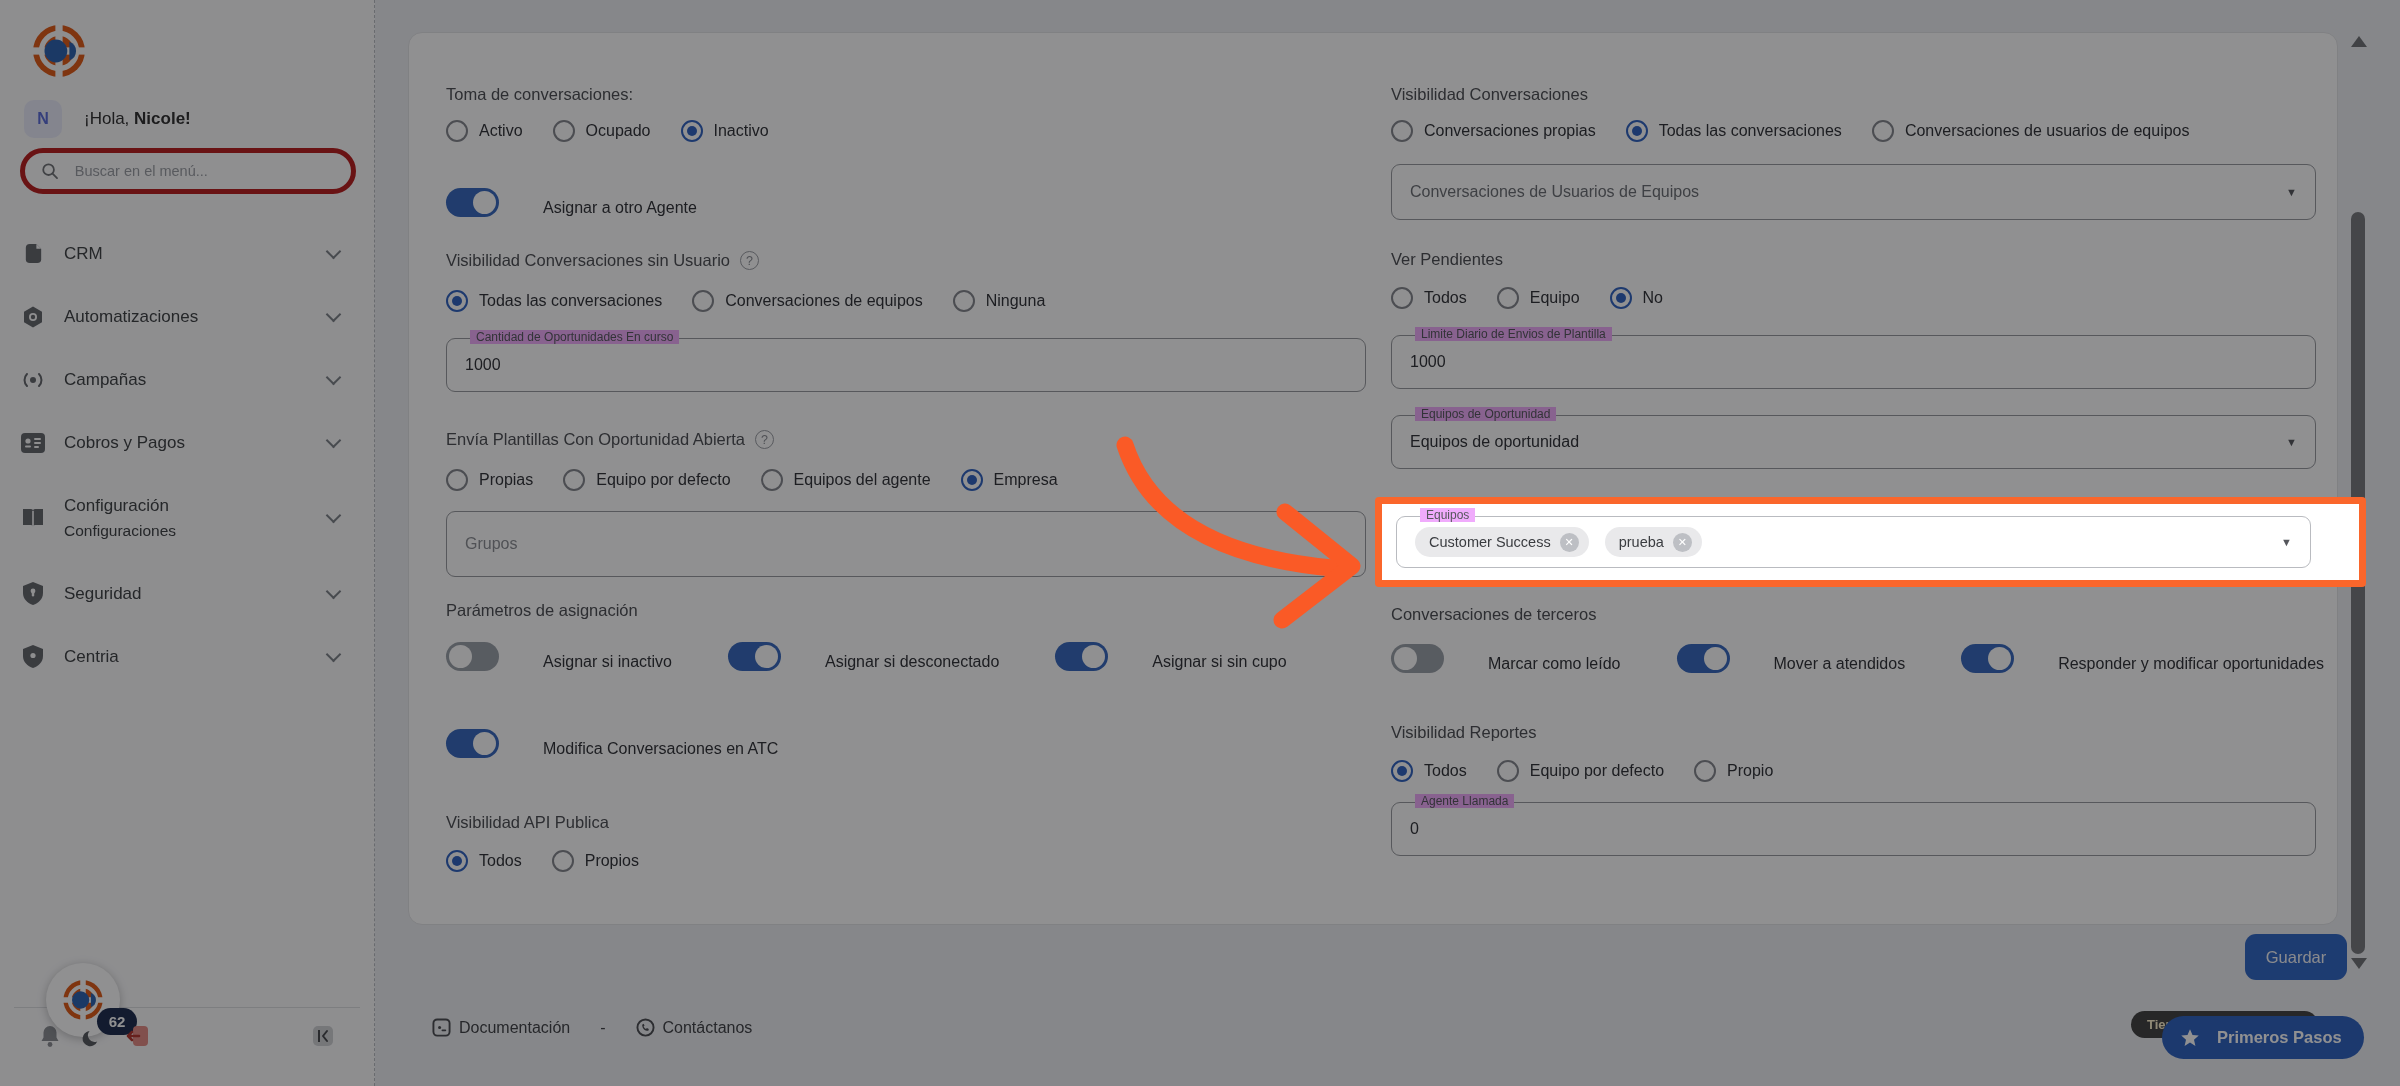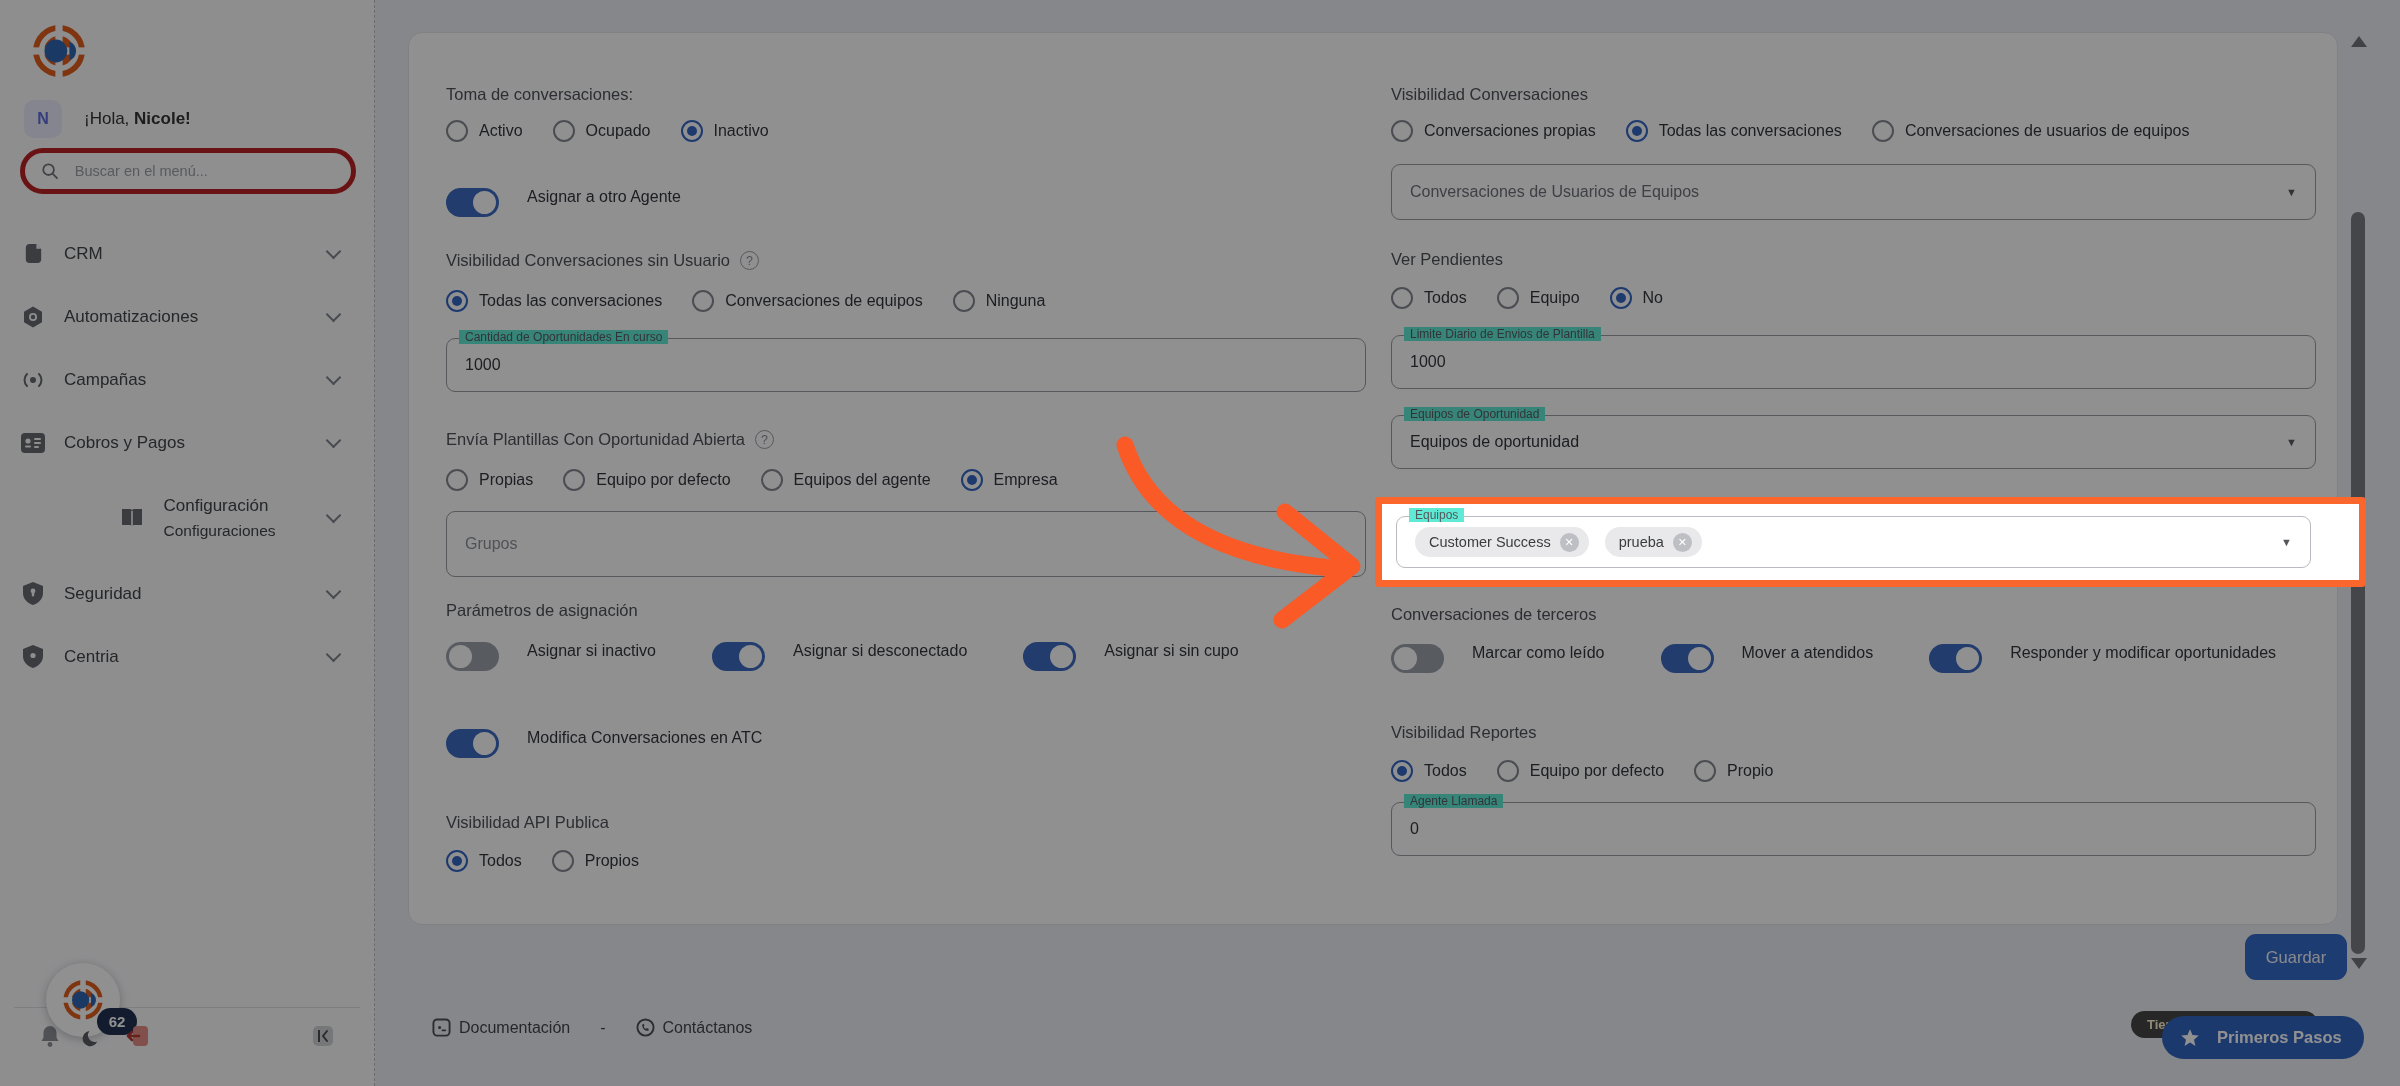"Asignar a otro Agente" .toggle-row { align-items: flex-start -> flex-end; gap: 28px -> 44px }
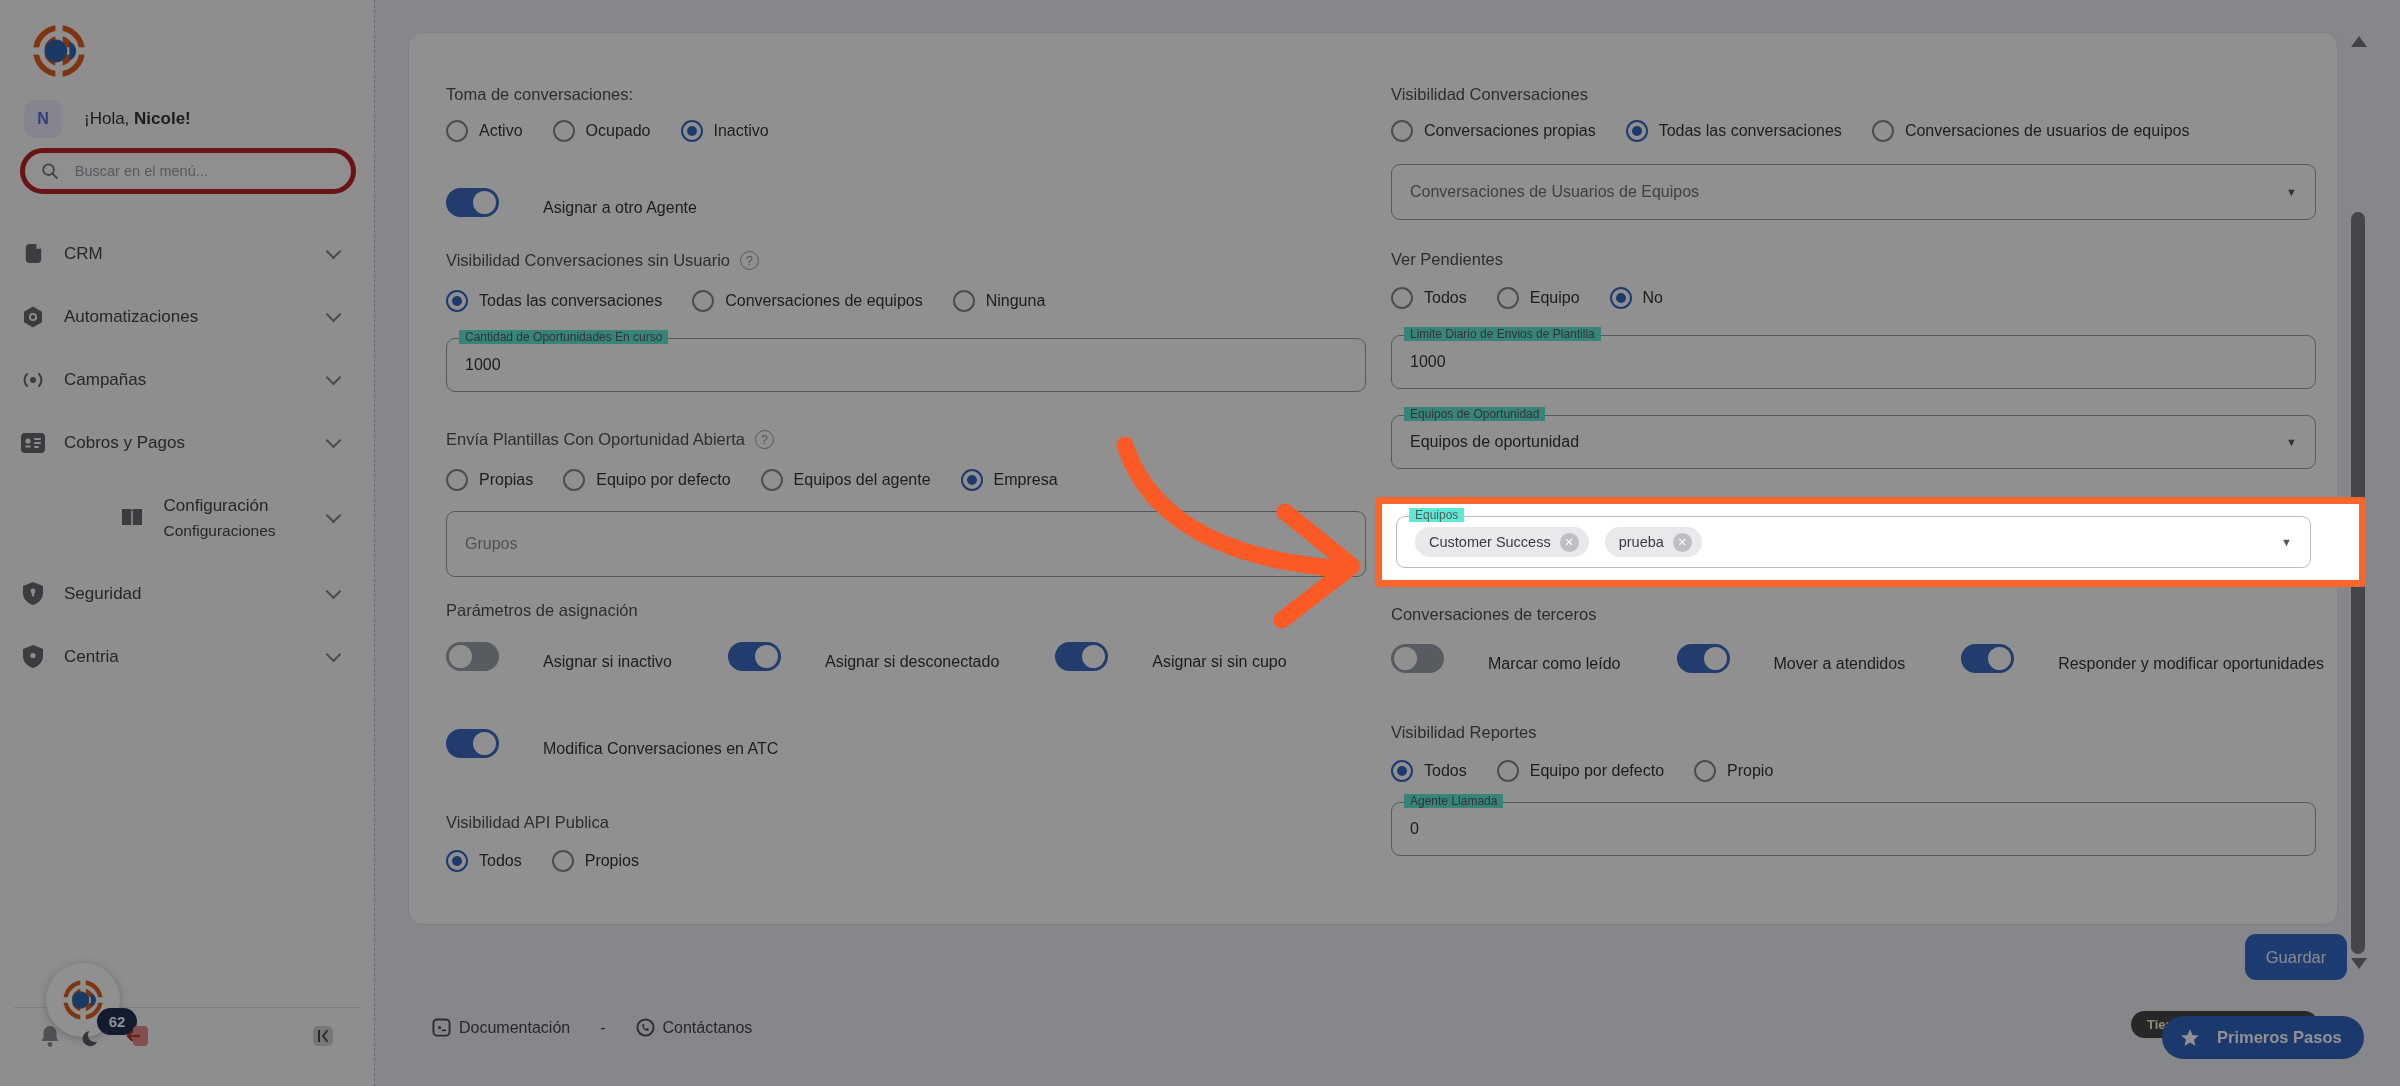"Cantidad de Oportunidades En curso" .flabel { background: #5eead4 -> #f0abfc; left: 12px -> 23px }
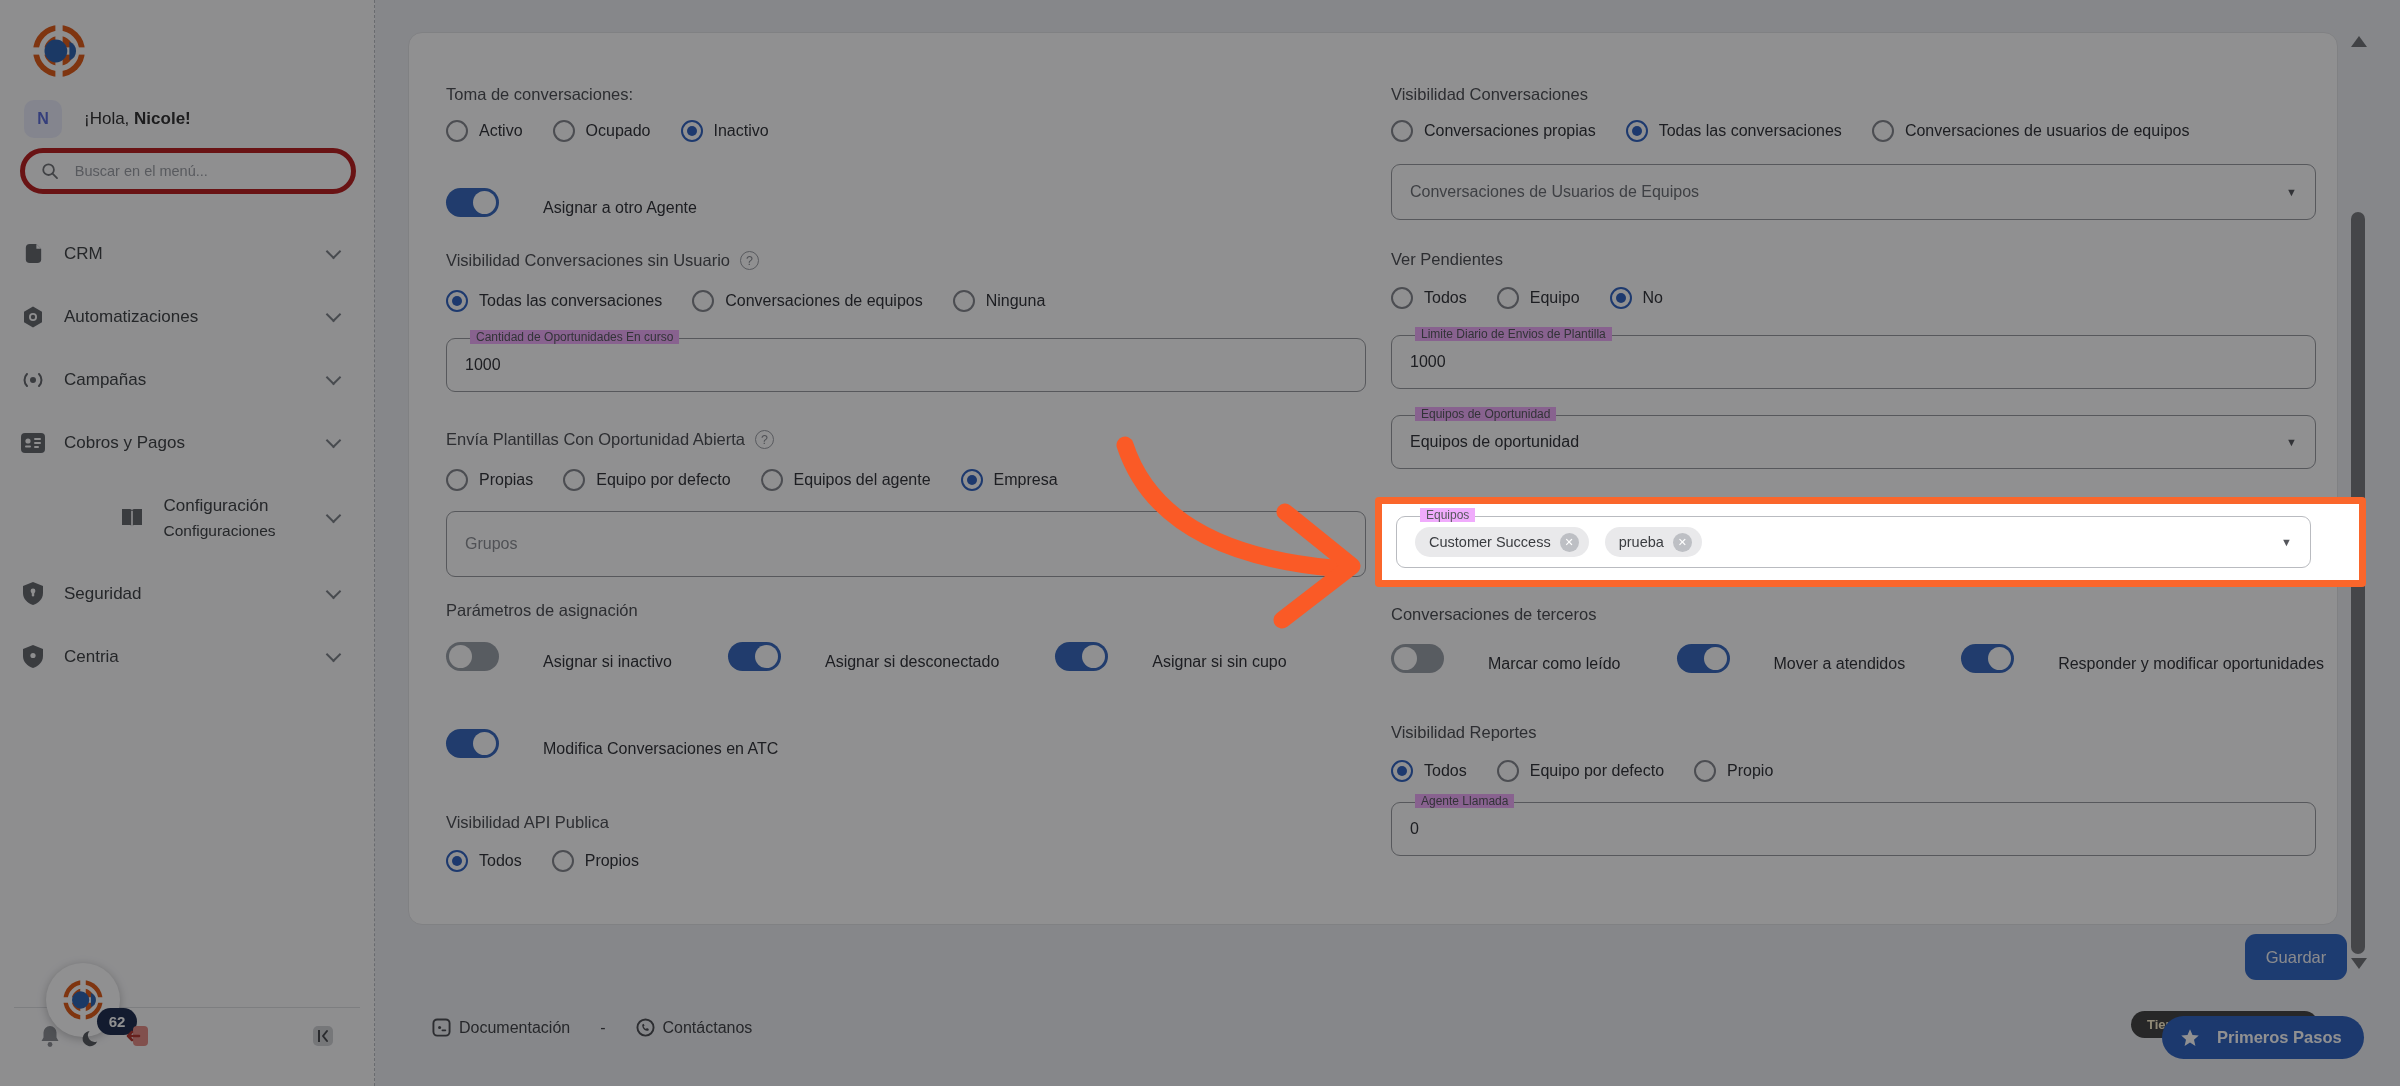"Configuración" .mitem.twoline { justify-content: center -> none }
